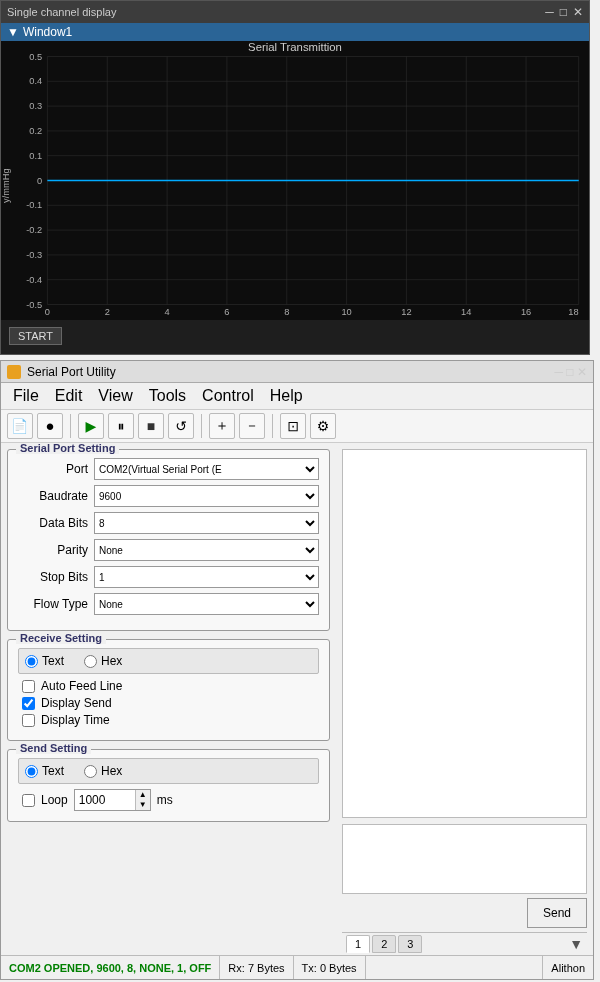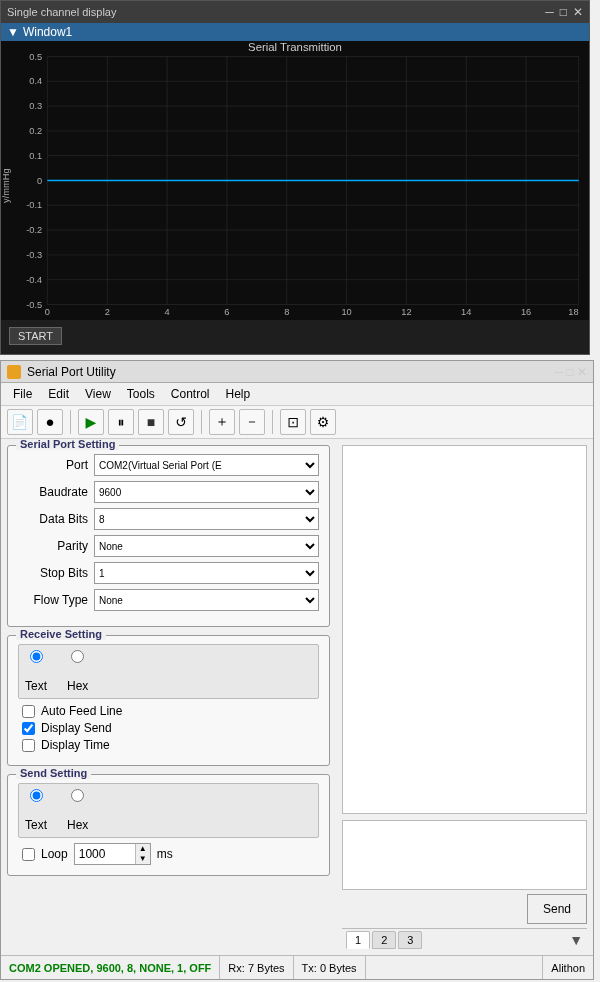"File" .spu-menubar span { font-size: 12px -> 16px }
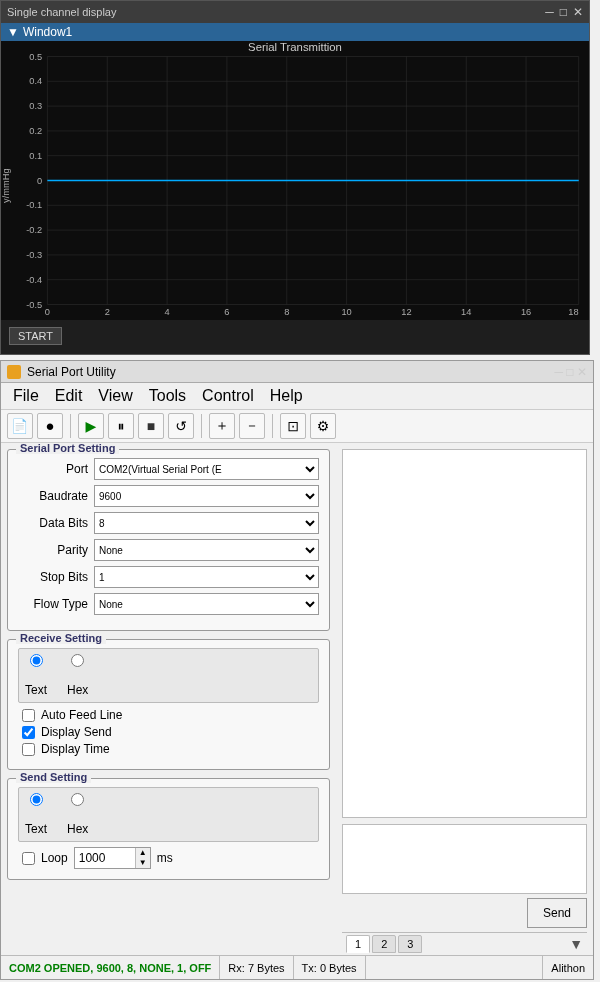"Text" .radio-label { flex-direction: column -> none; gap: 16px -> 4px }
